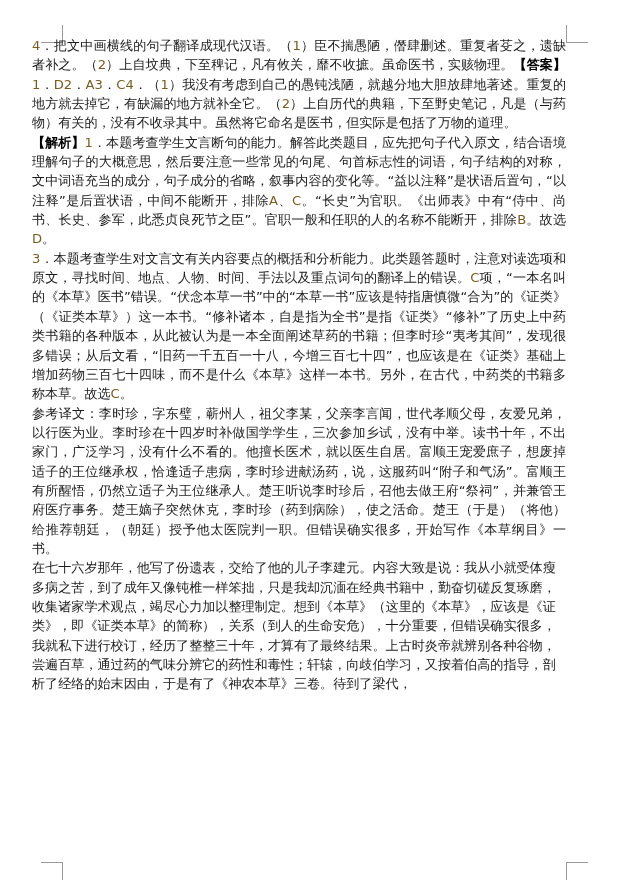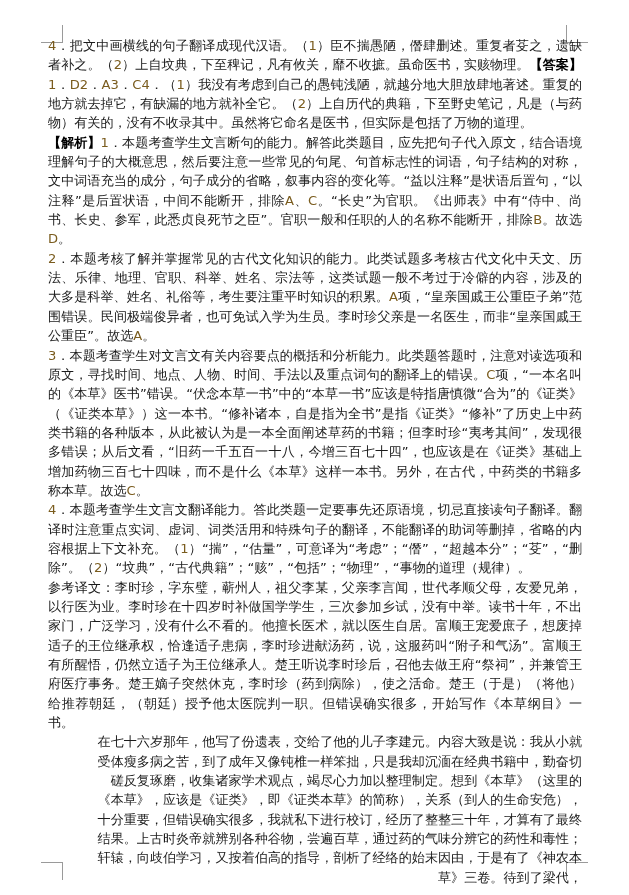"4．把文中画横线的句子翻译成现代汉语。（1）臣不揣愚陋，僭肆删述。重复者芟之，遗" #doc-body { left: 48px -> 32px }
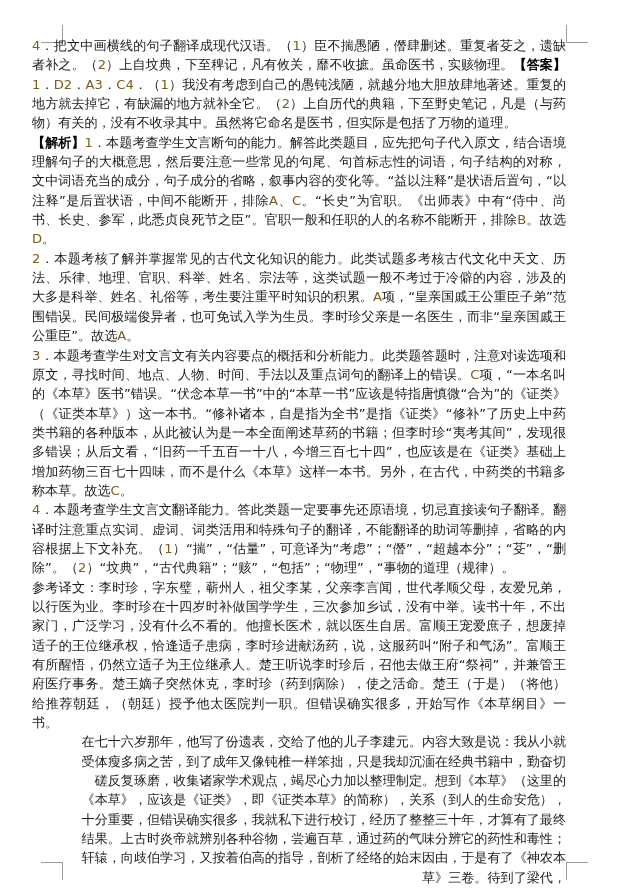"2．本题考核了解并掌握常见的古代文化知识的能力。此类试题多考核古代文化中天文、历" p.para { html: <p><span>2</span><span>．本题考核了解并掌握常见的古代文化知识的能力。此类试题多考核古代文化中天文、历法、乐律、地理、官职、科举、姓名、宗法等，这类试题一般不考过于冷僻的内容，涉及的大多是科举、姓名、礼俗等，考生要注重平时知识的积累。</span><span>A</span><span>项，“皇亲国戚王公重臣子弟”范围错误。民间极端俊异者，也可免试入学为生员。李时珍父亲是一名医生，而非“皇亲国戚王公重臣”。故选</span><span>A</span><span>。</span></p> -> none }
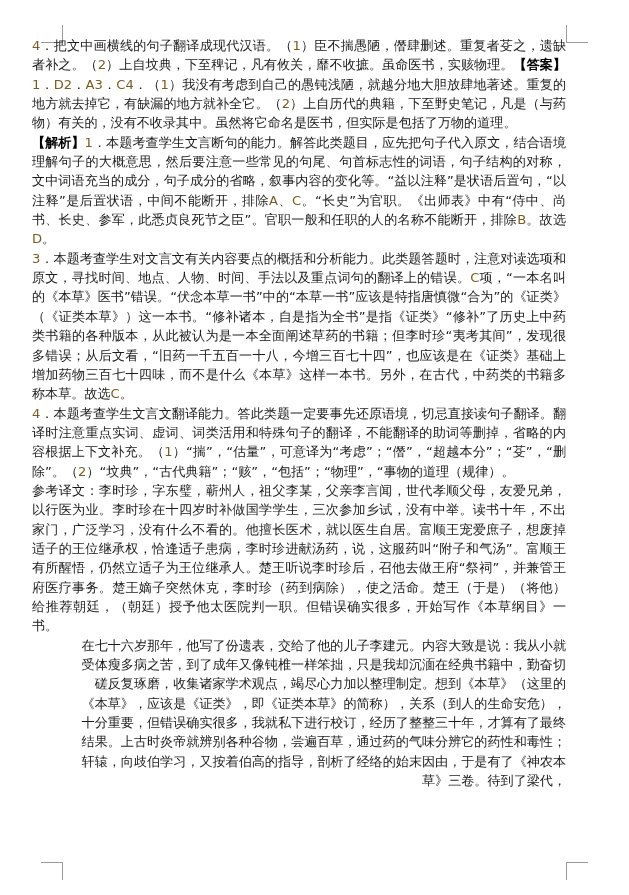"4．本题考查学生文言文翻译能力。答此类题一定要事先还原语境，切忌直接读句子翻译。" p.para { html: <p><span>4</span><span>．本题考查学生文言文翻译能力。答此类题一定要事先还原语境，切忌直接读句子翻译。翻译时注意重点实词、虚词、词类活用和特殊句子的翻译，不能翻译的助词等删掉，省略的内容根据上下文补充。（</span><span>1</span><span>）“揣”，“估量”，可意译为“考虑”；“僭”，“超越本分”；“芟”，“删除”。（</span><span>2</span><span>）“坟典”，“古代典籍”；“赅”，“包括”；“物理”，“事物的道理（规律）。</span></p> -> none }
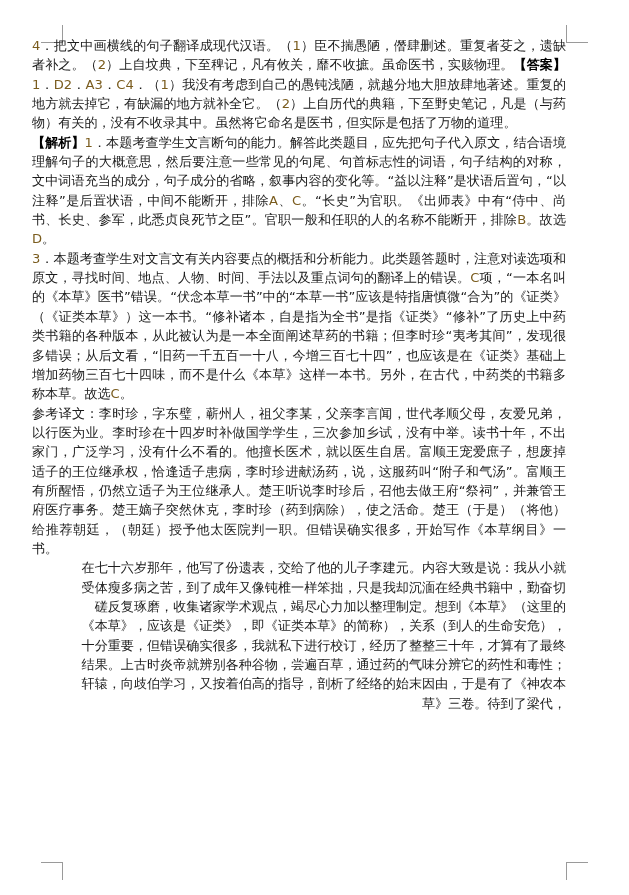"在七十六岁那年，他写了份遗表，交给了他的儿子李建元。内容大致是说：我从小就受体瘦" .para.last { margin-left: 48px -> none; text-align: right -> left }
